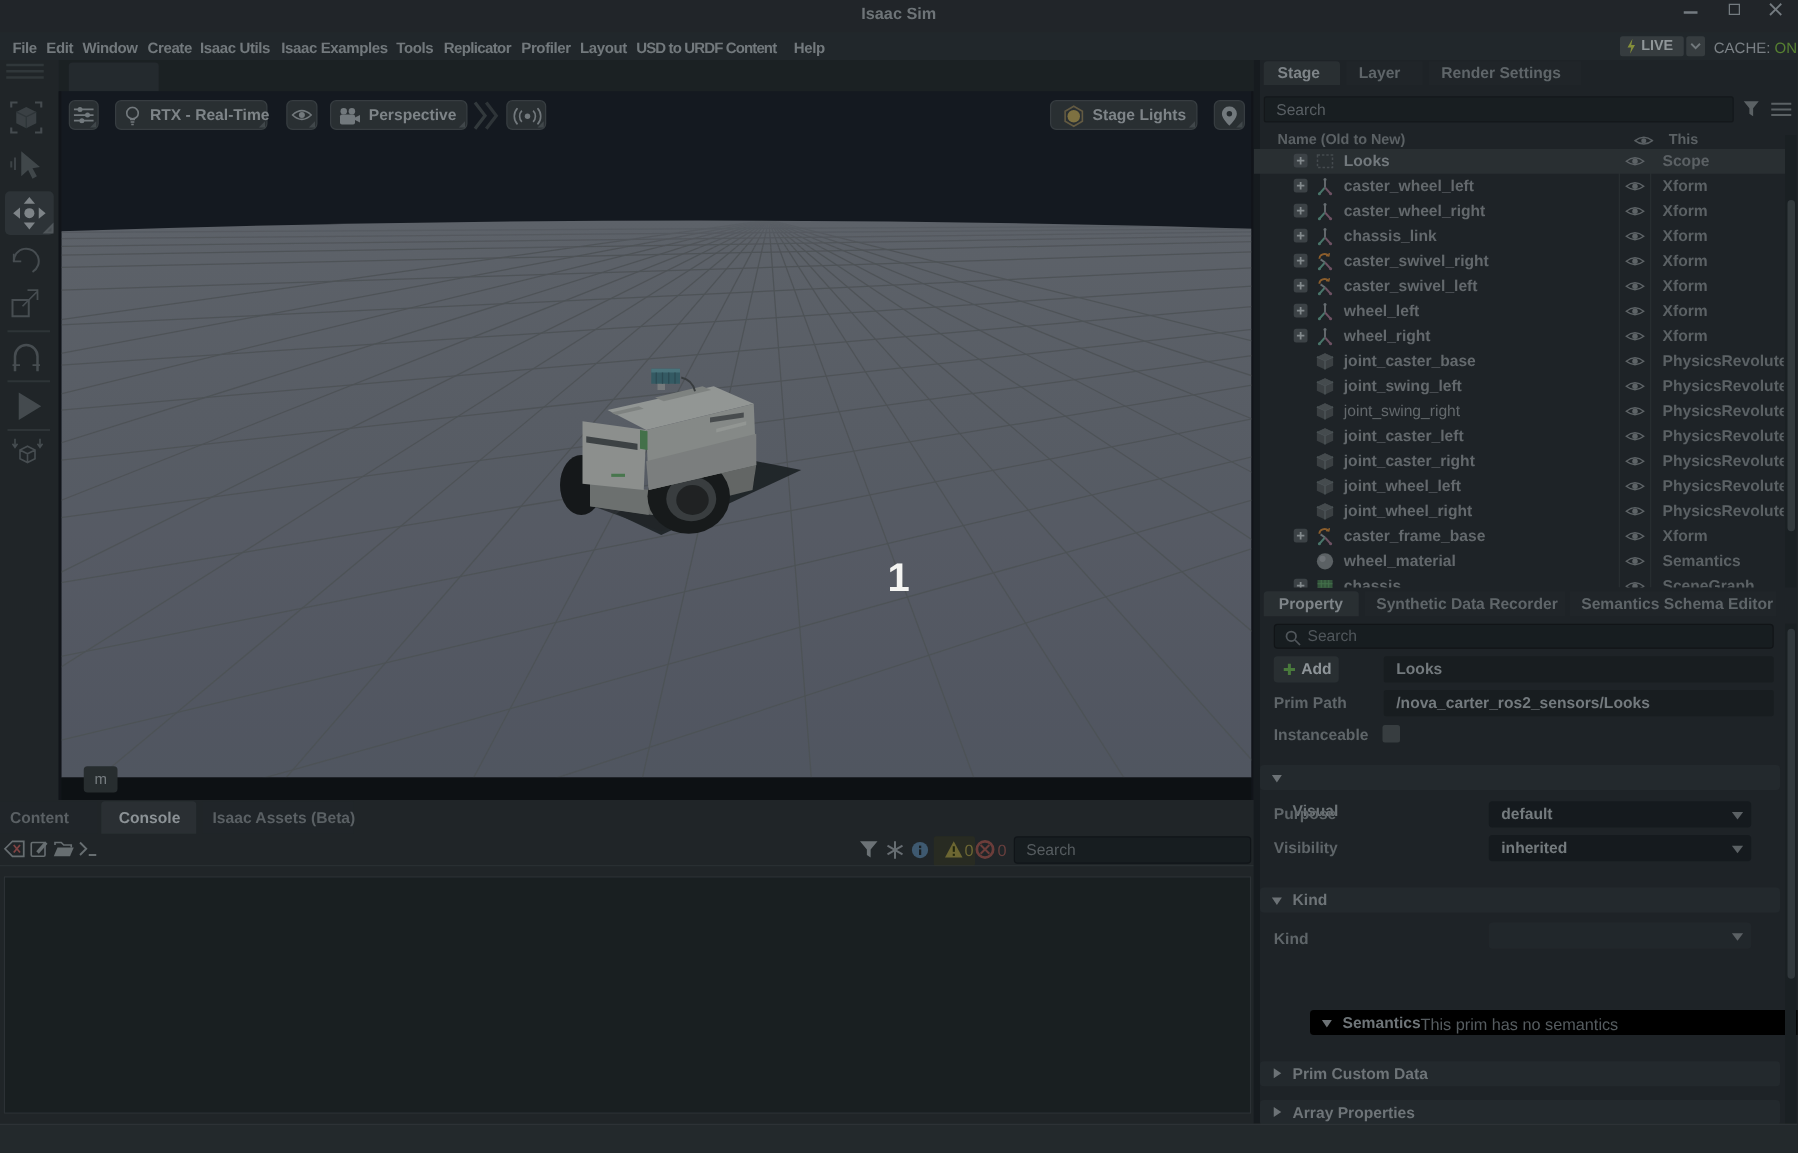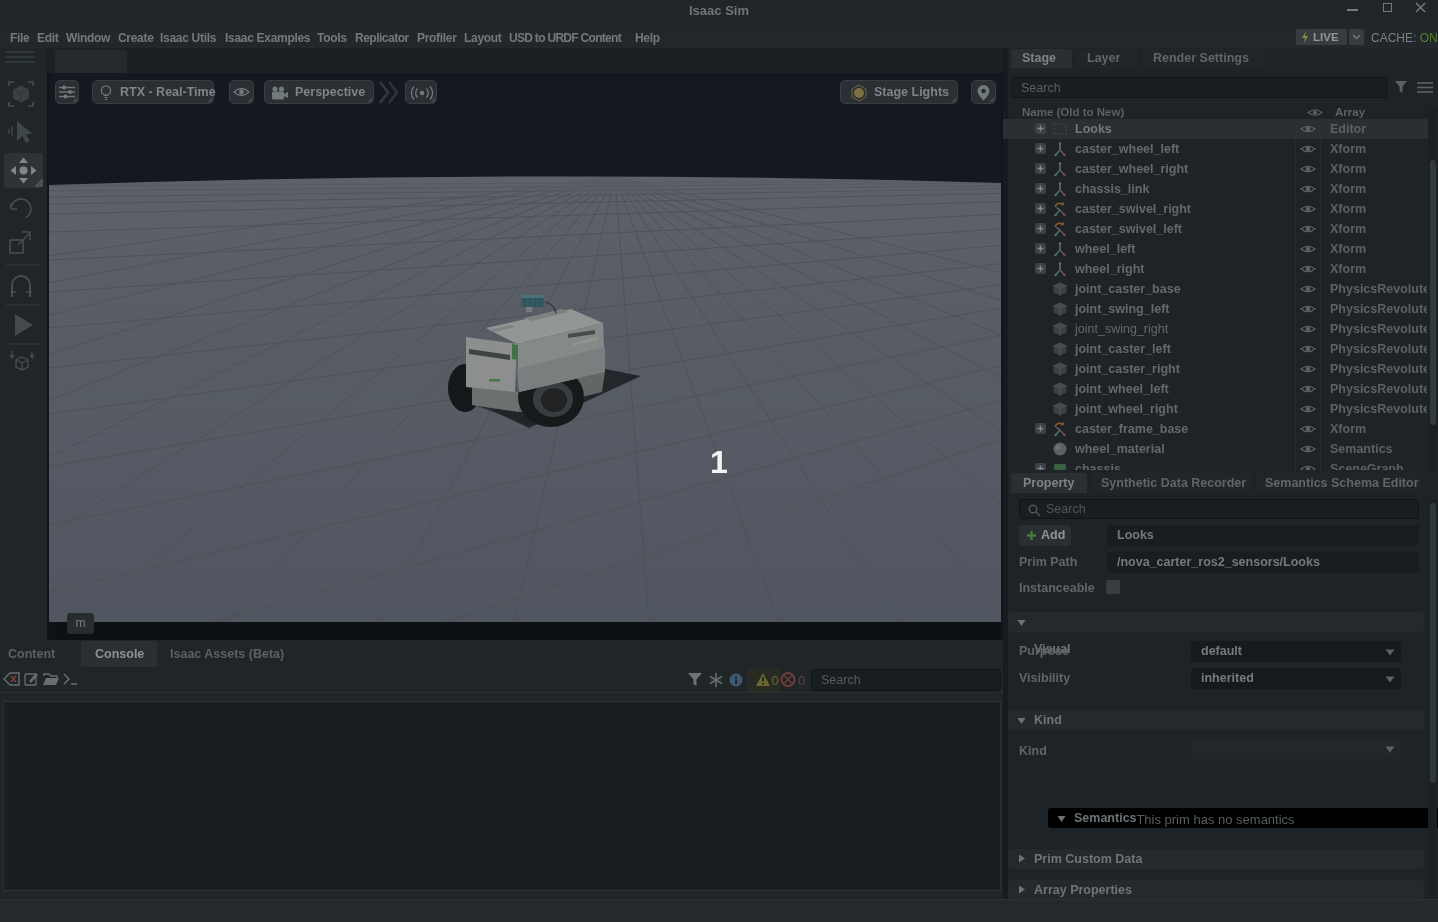"Array" div.abs { text: Array -> This }
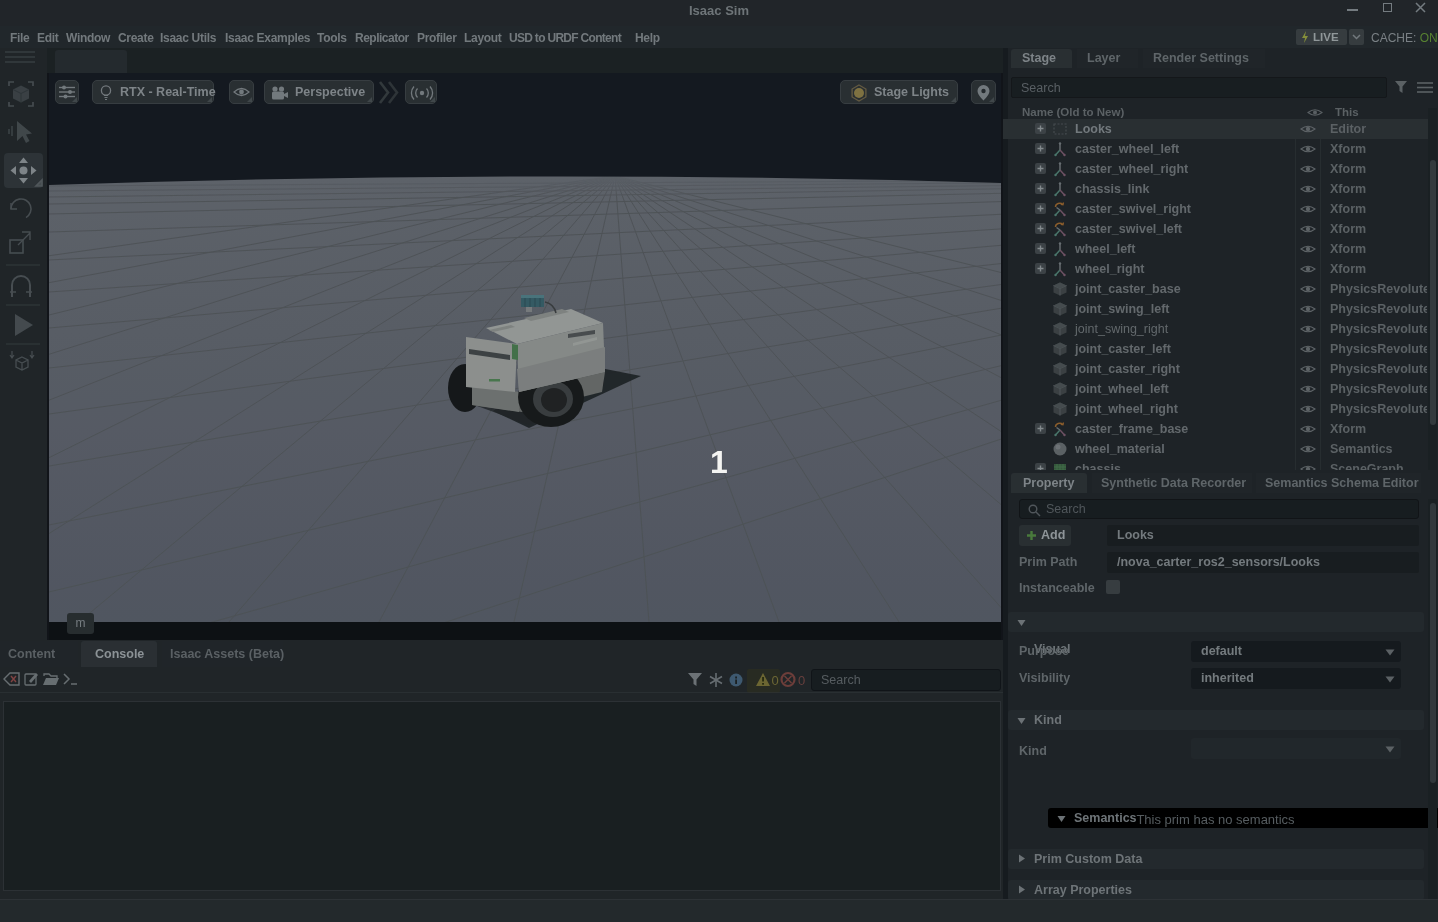"Editor" div.abs { text: Editor -> Scope }
